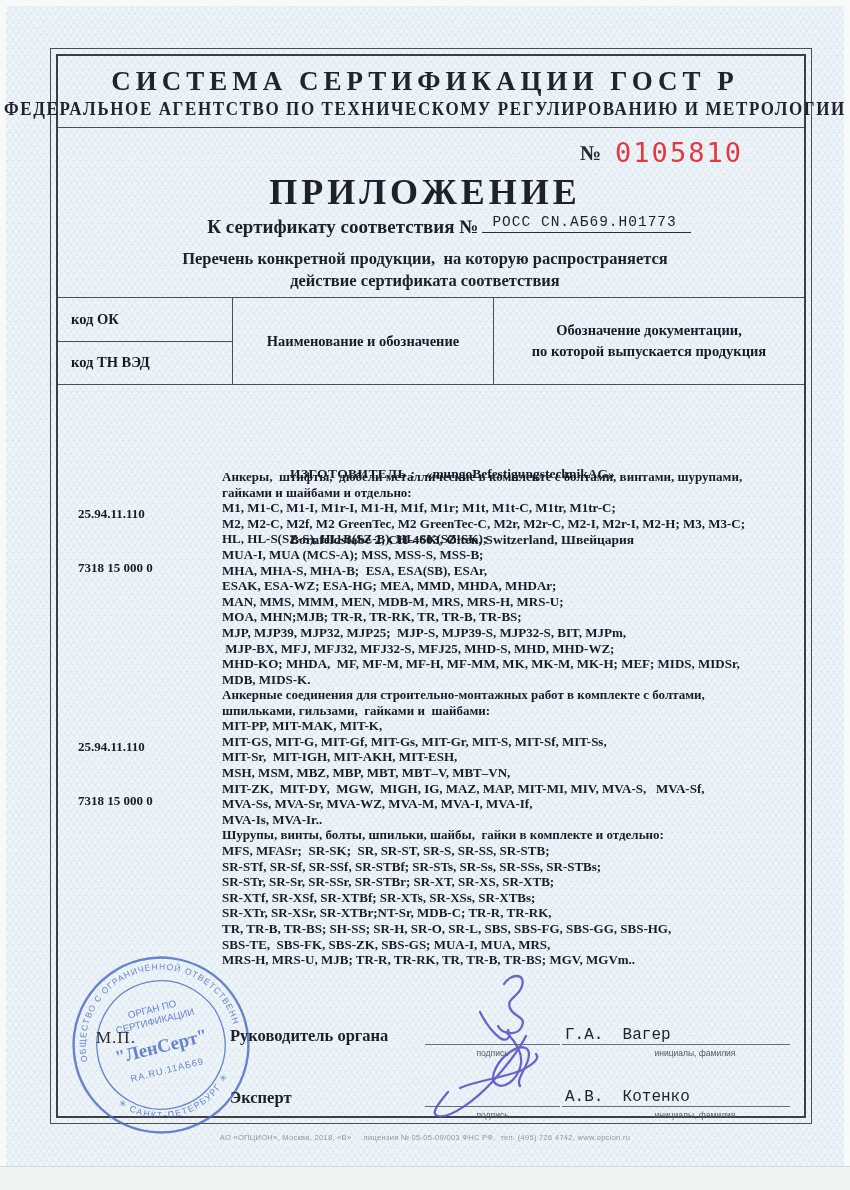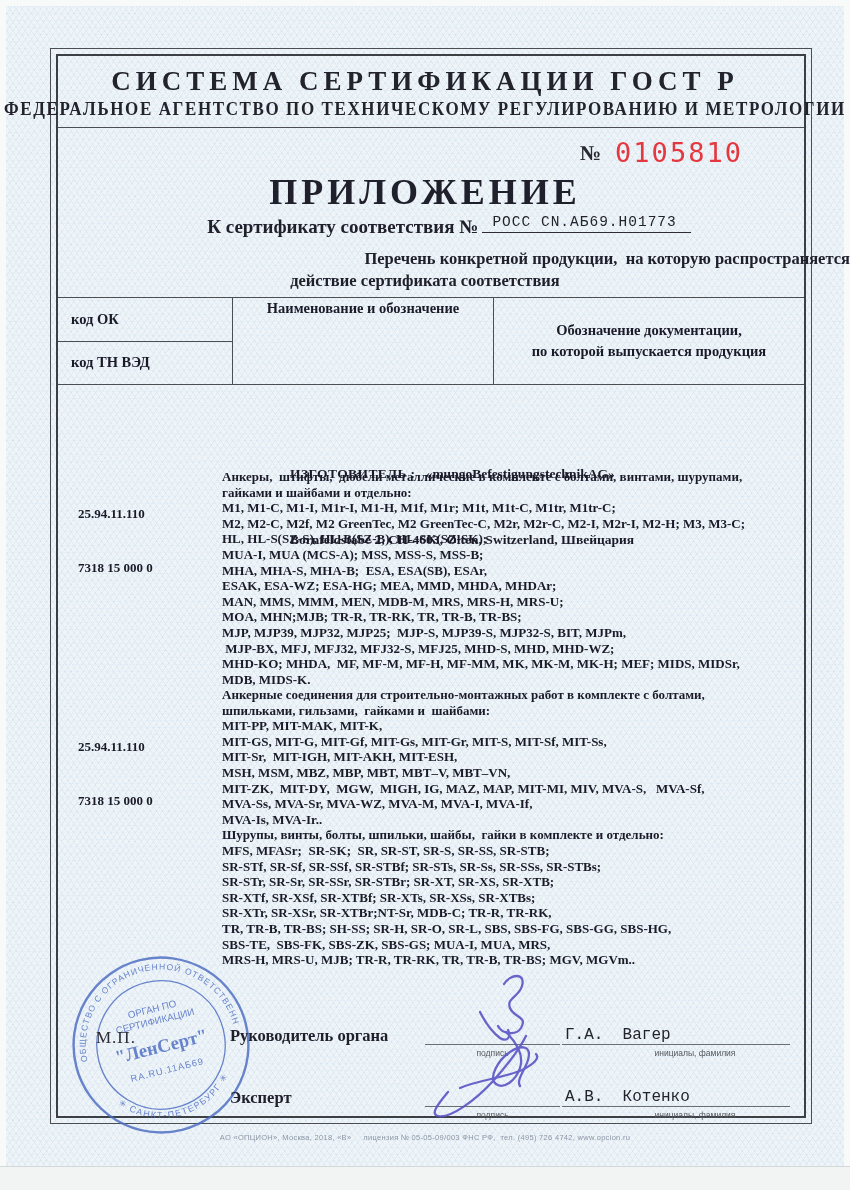"Перечень конкретной продукции, на" .subtitle.l1 { text-align: right -> none }
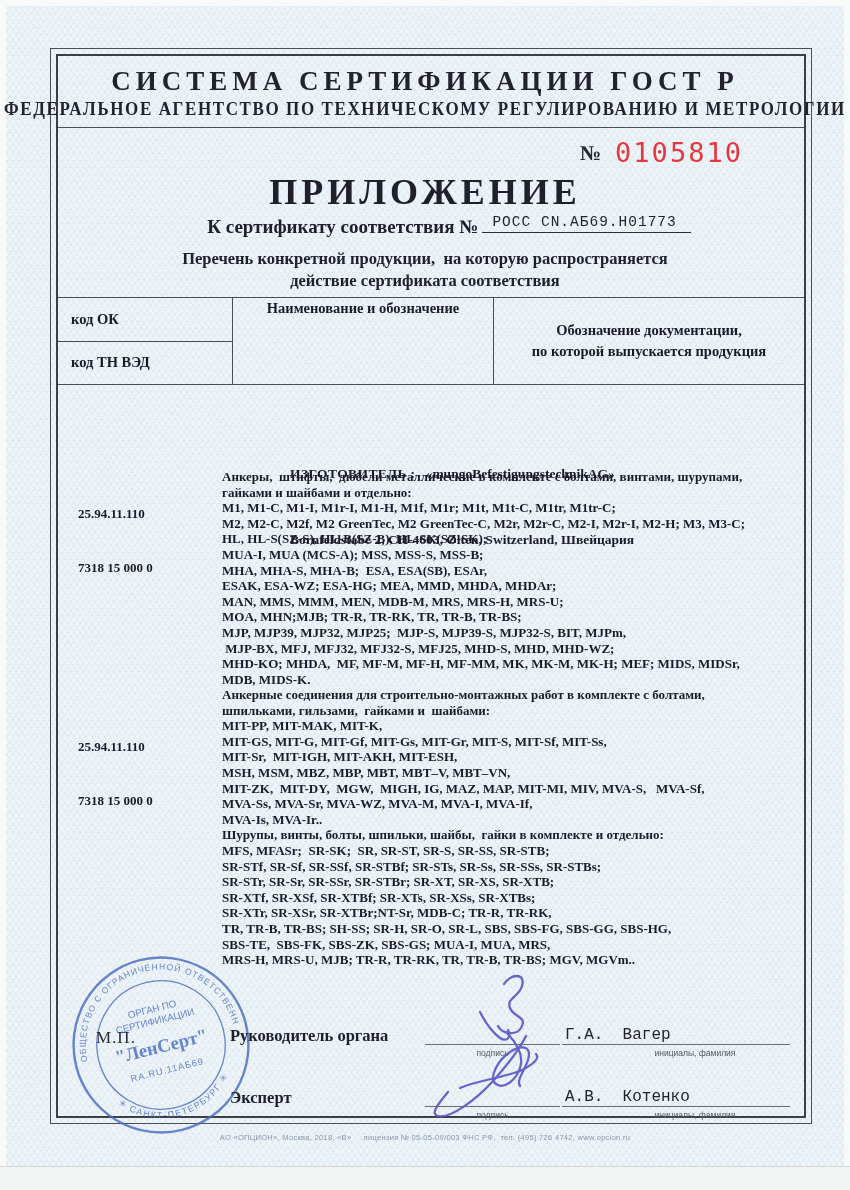"Наименование и обозначение" .thead .c2 { flex-direction: row -> column }
